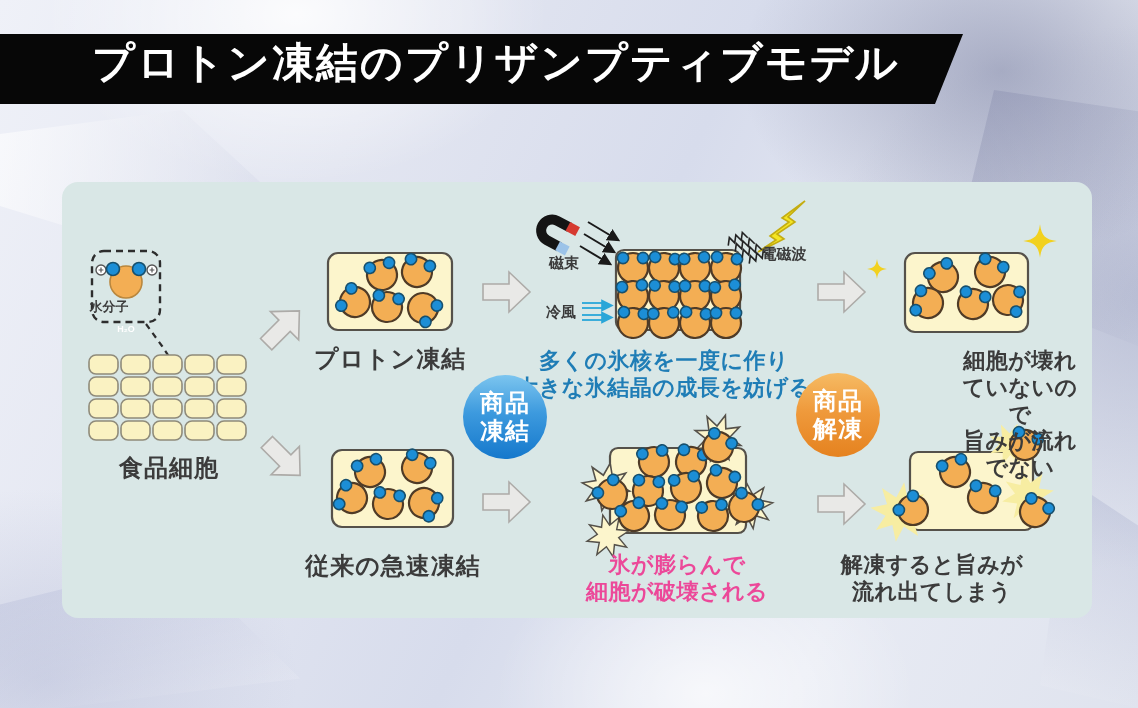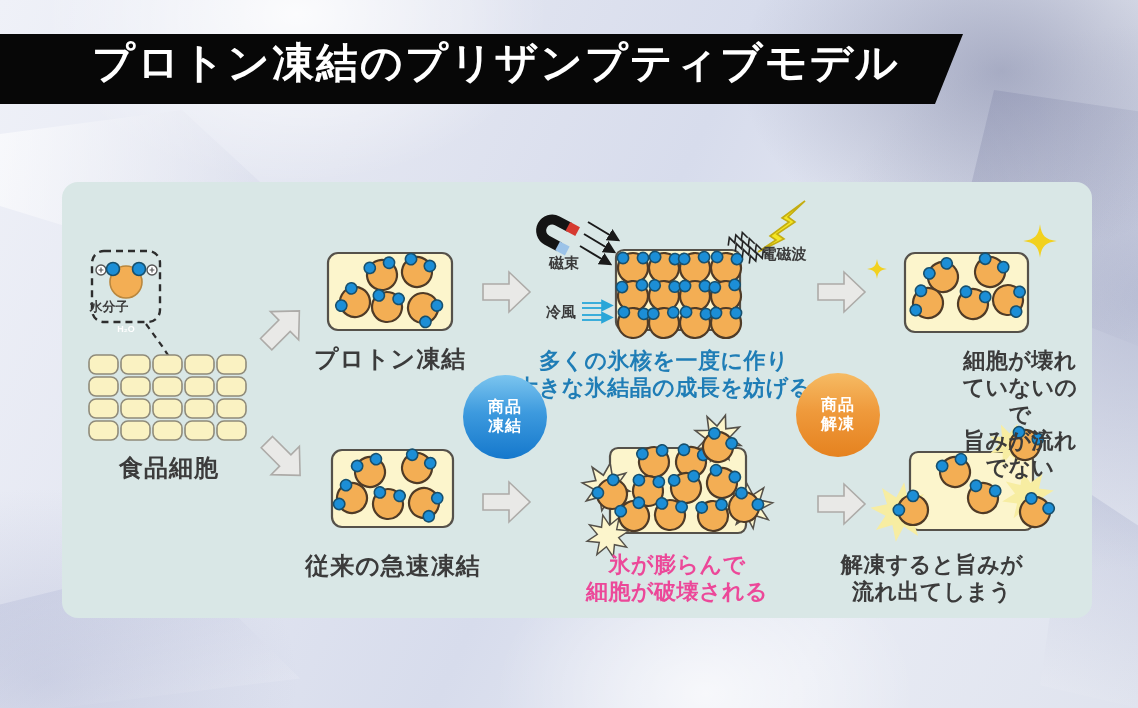"商品" .badge { font-size: 16px -> 24px }
